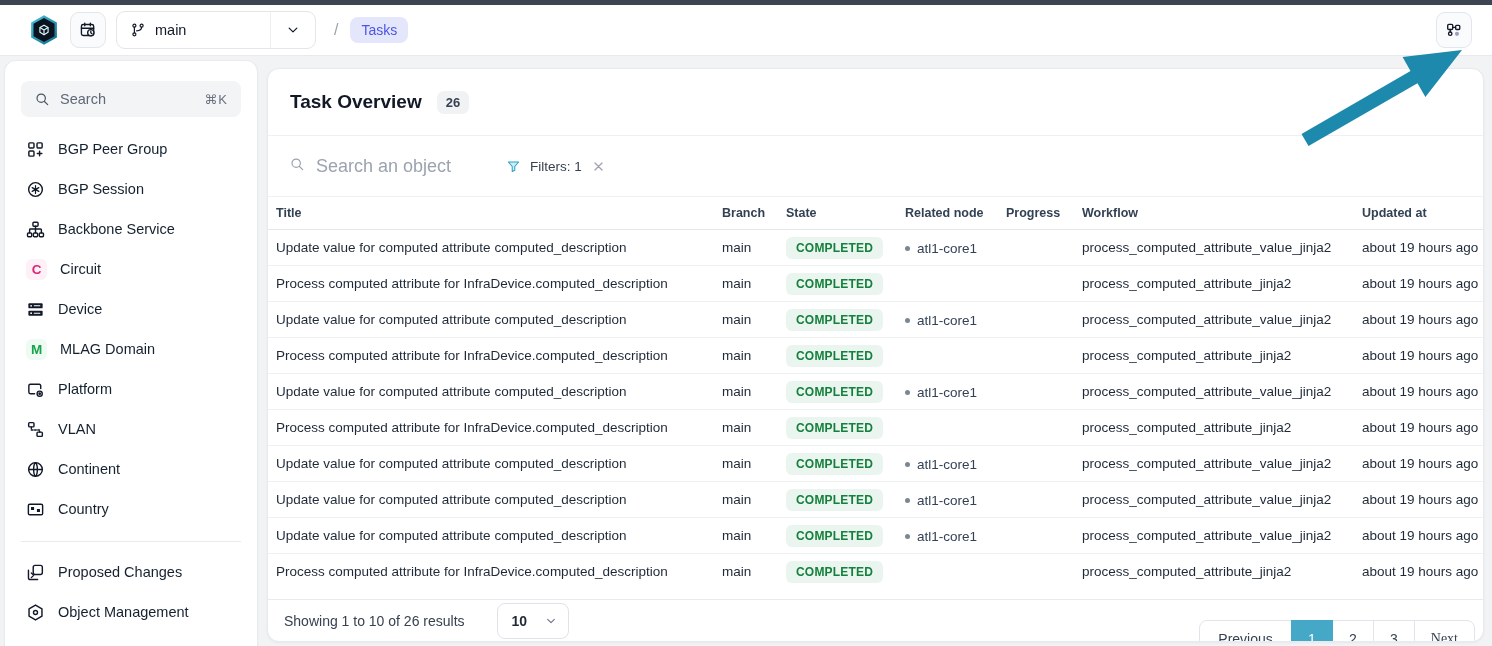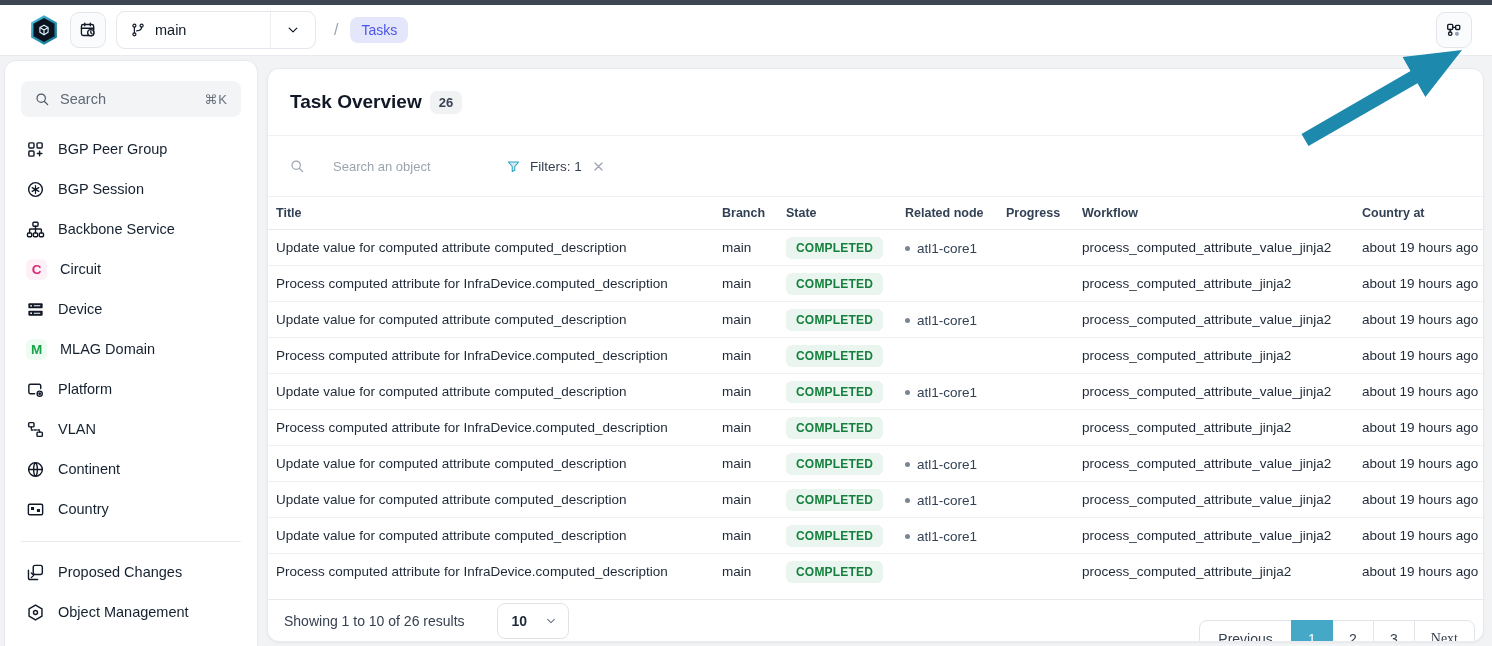"Task Overview" .panel-header { gap: 8px -> 15px }
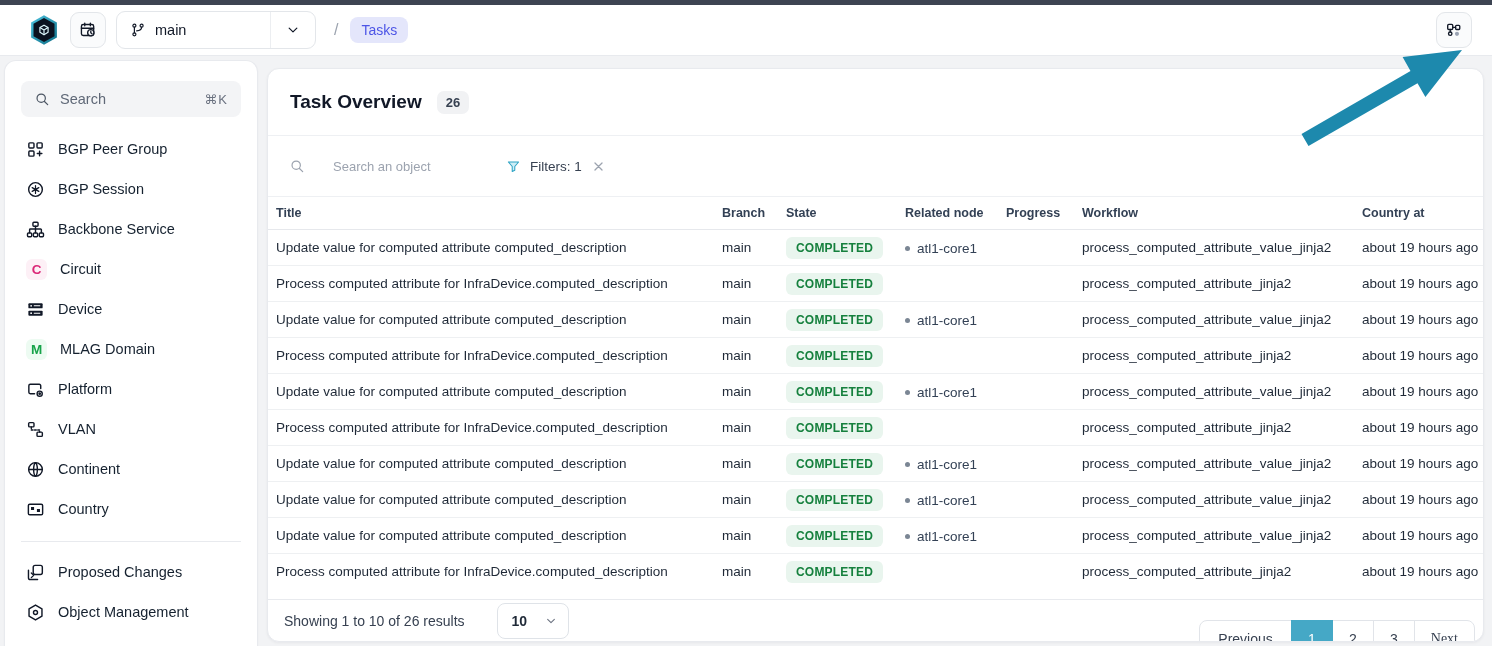"Search an object" .obj-search { align-items: flex-end -> flex-start; font-size: 13px -> 18px; gap: 28px -> 11px }
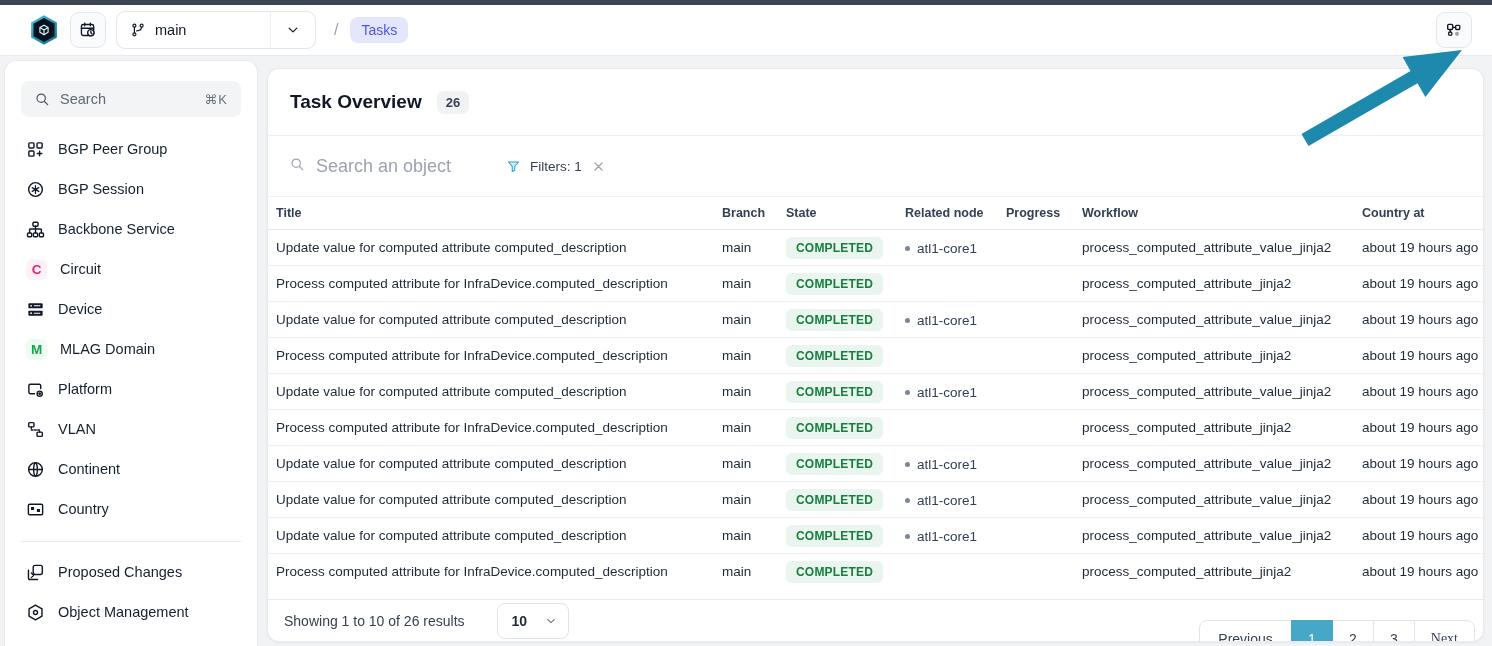"Country at" th { text: Country -> Updated }
